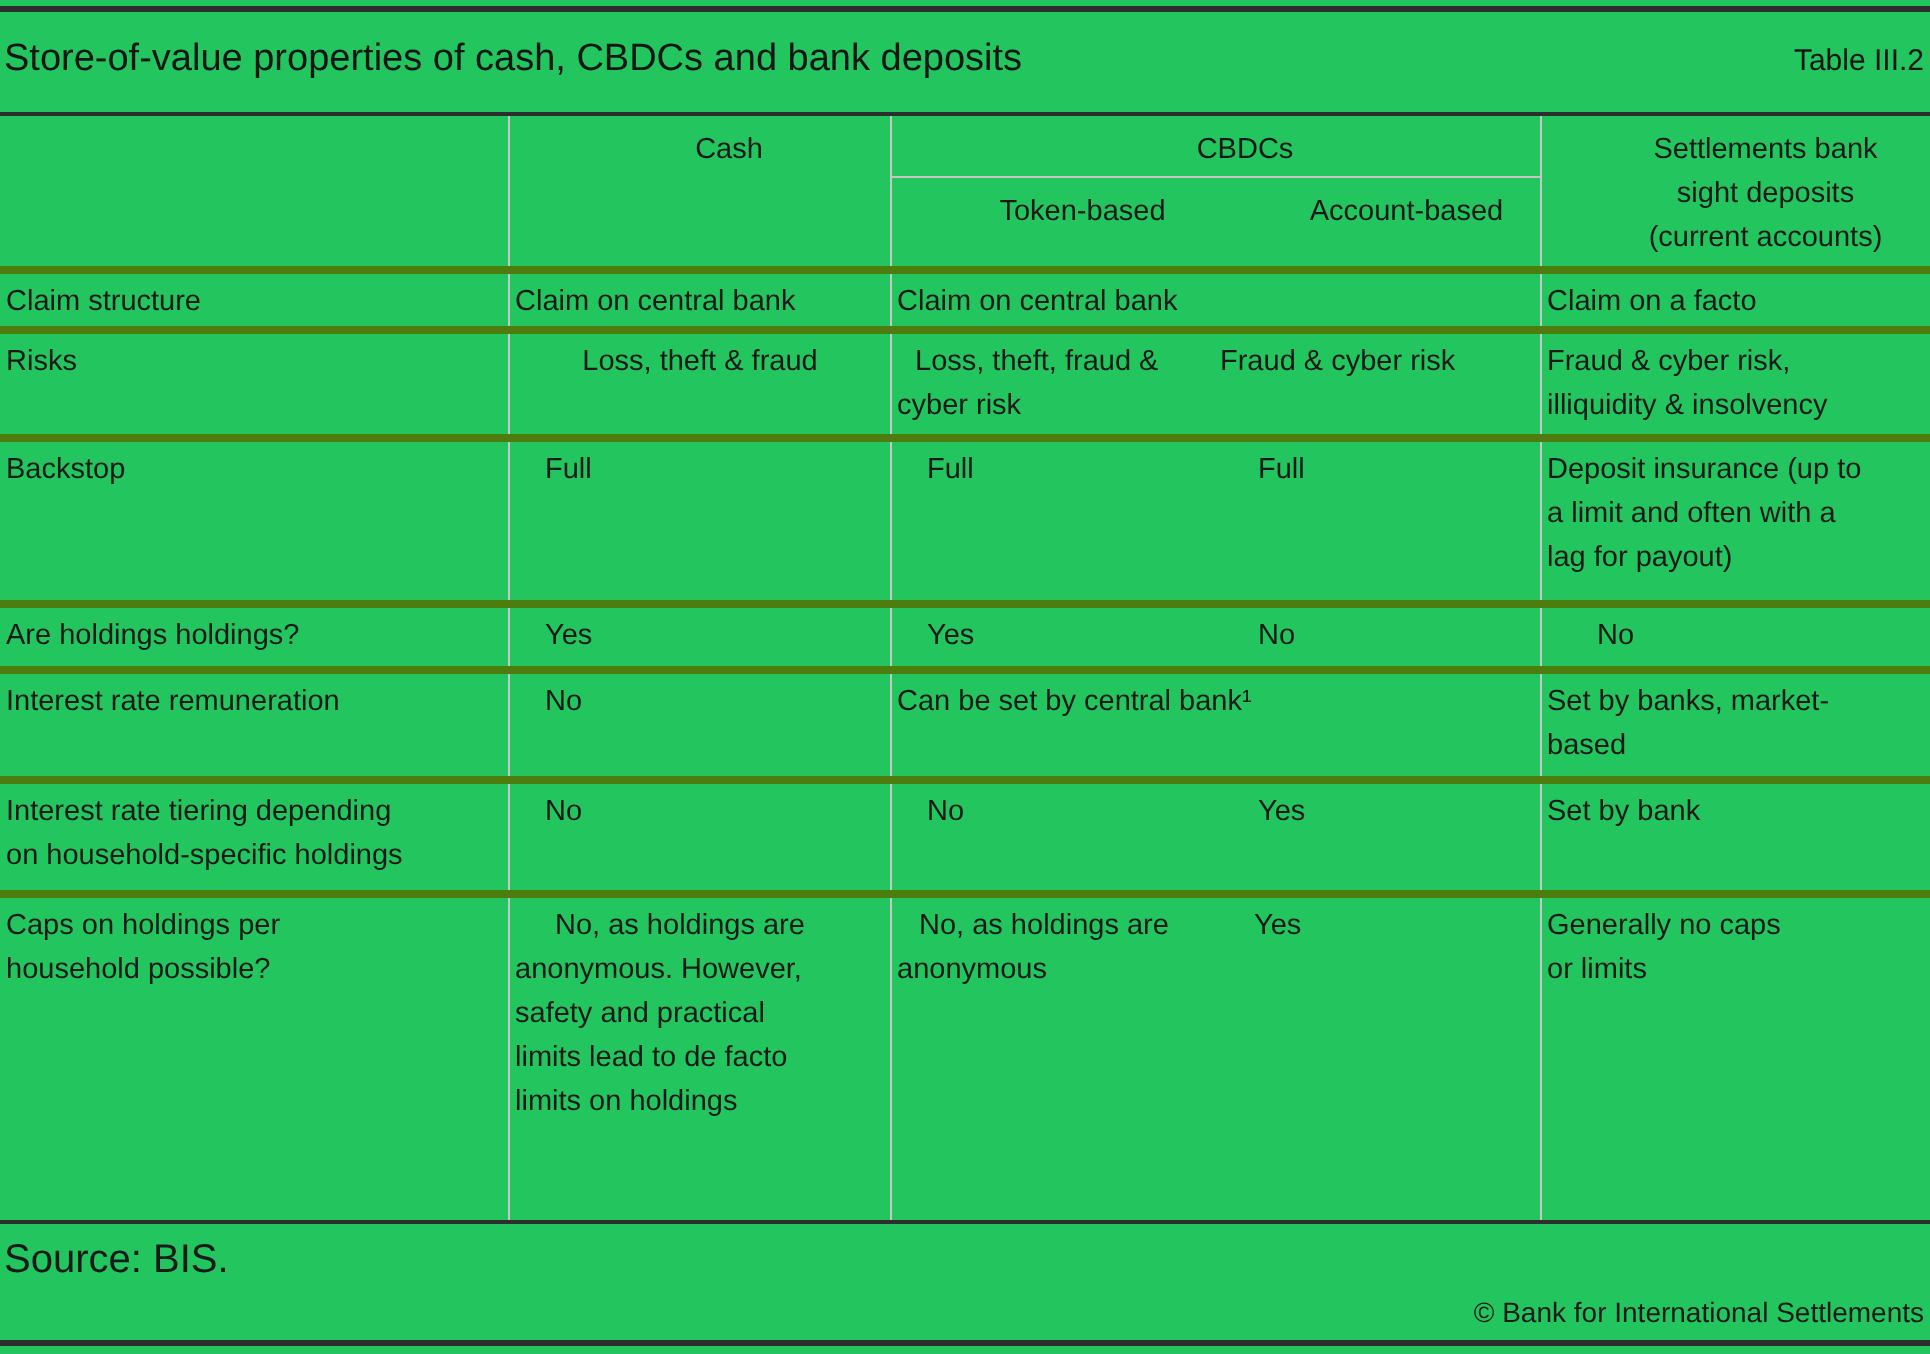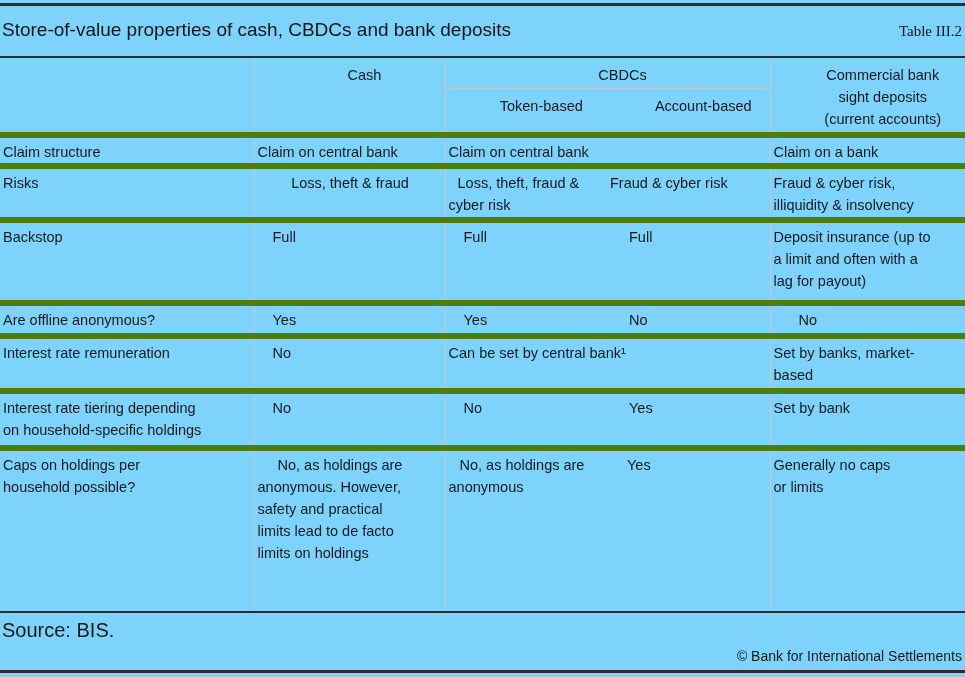"Store-of-value properties of cash, CBDCs" .page { background: #7dd3fc -> #22c55e }
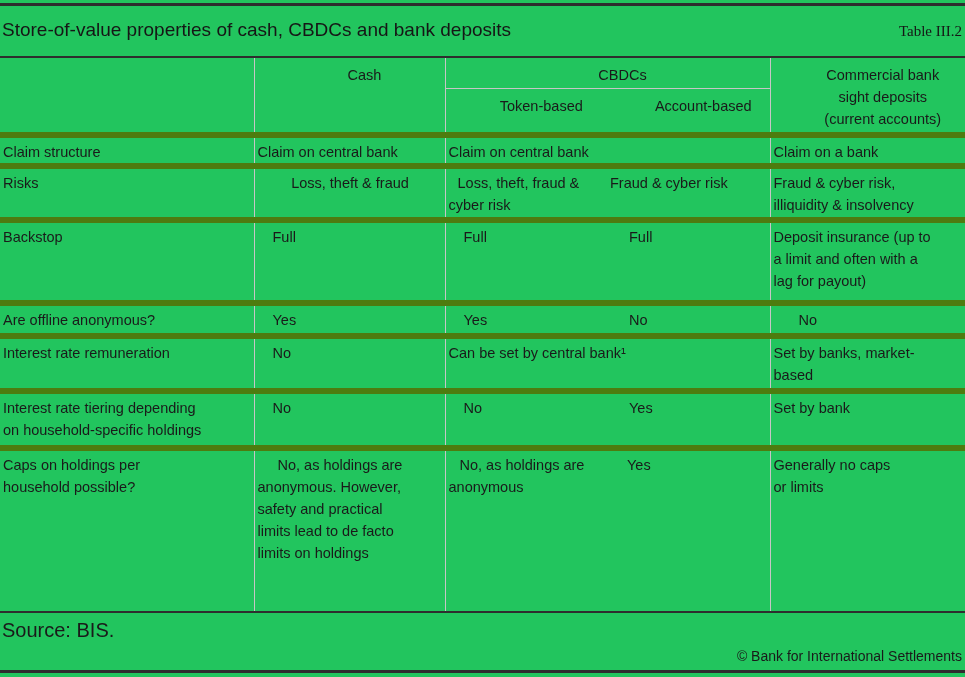"Table III.2" .table-num { font-family: Liberation Serif, serif -> none }
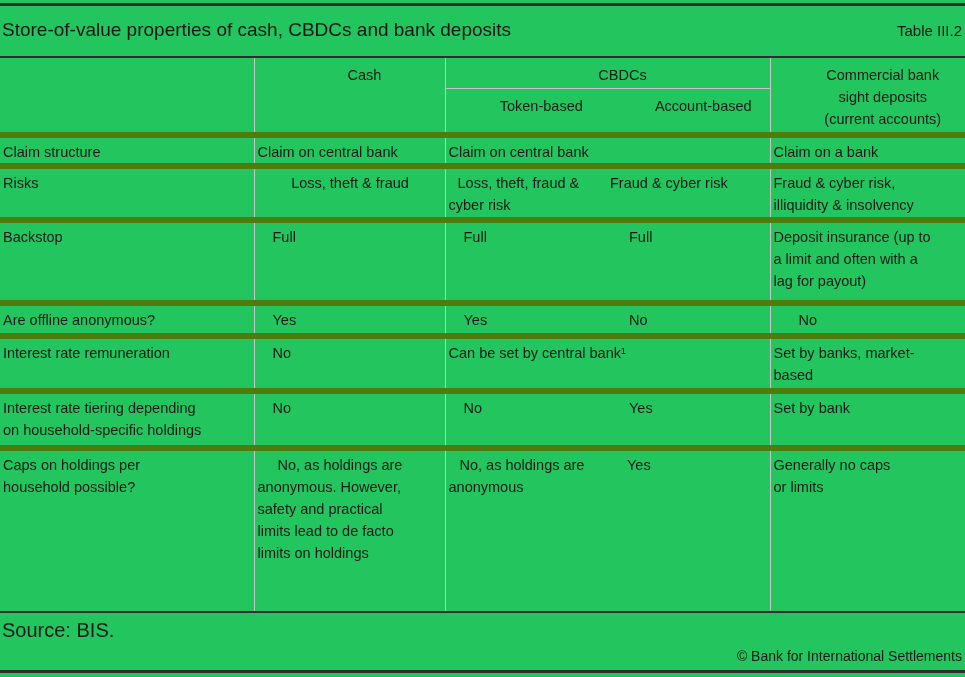"Commercial bank" th.bl { text: Commercial -> Settlements }
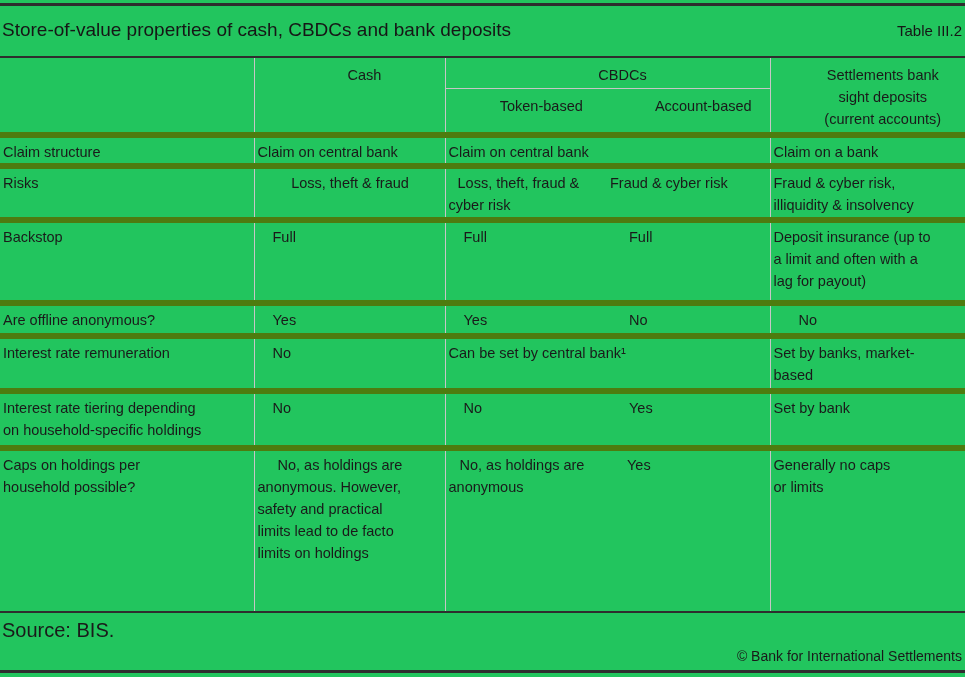"Claim structure" tbody tr { border-top: 6px solid #4d7c0f -> 4px solid #4d7c0f }
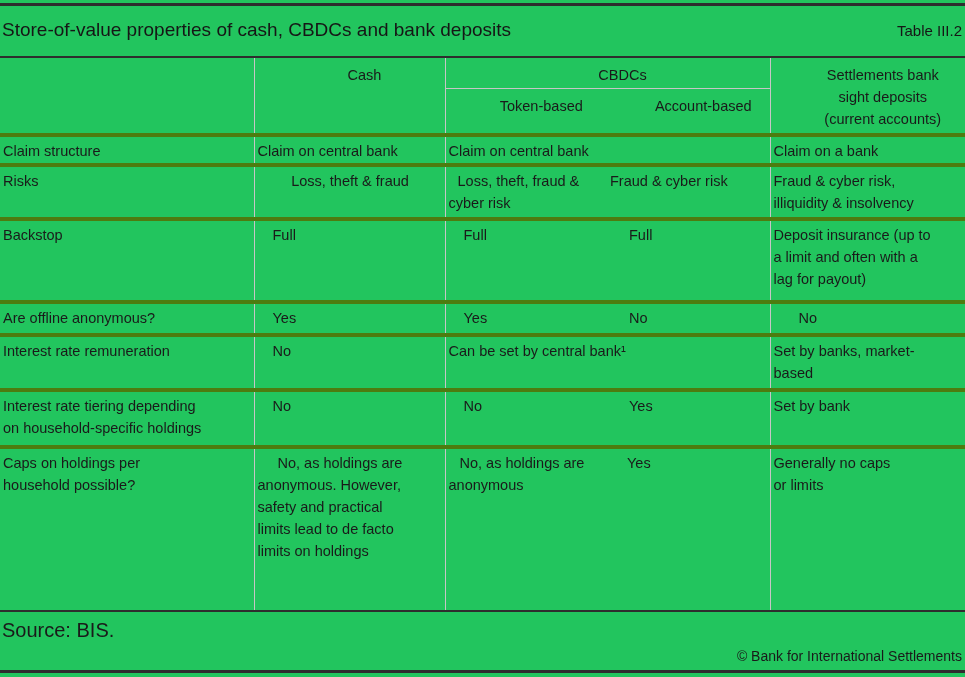"Claim on a bank" td.bl { text: bank -> facto }
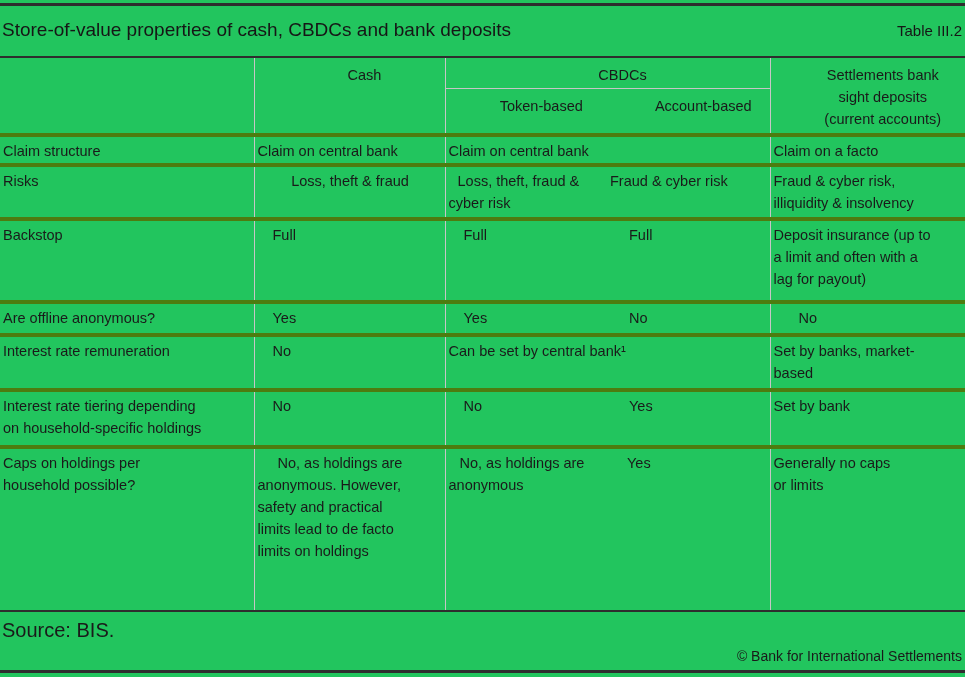"Are offline anonymous?" td { text: offline anonymous -> holdings holdings }
